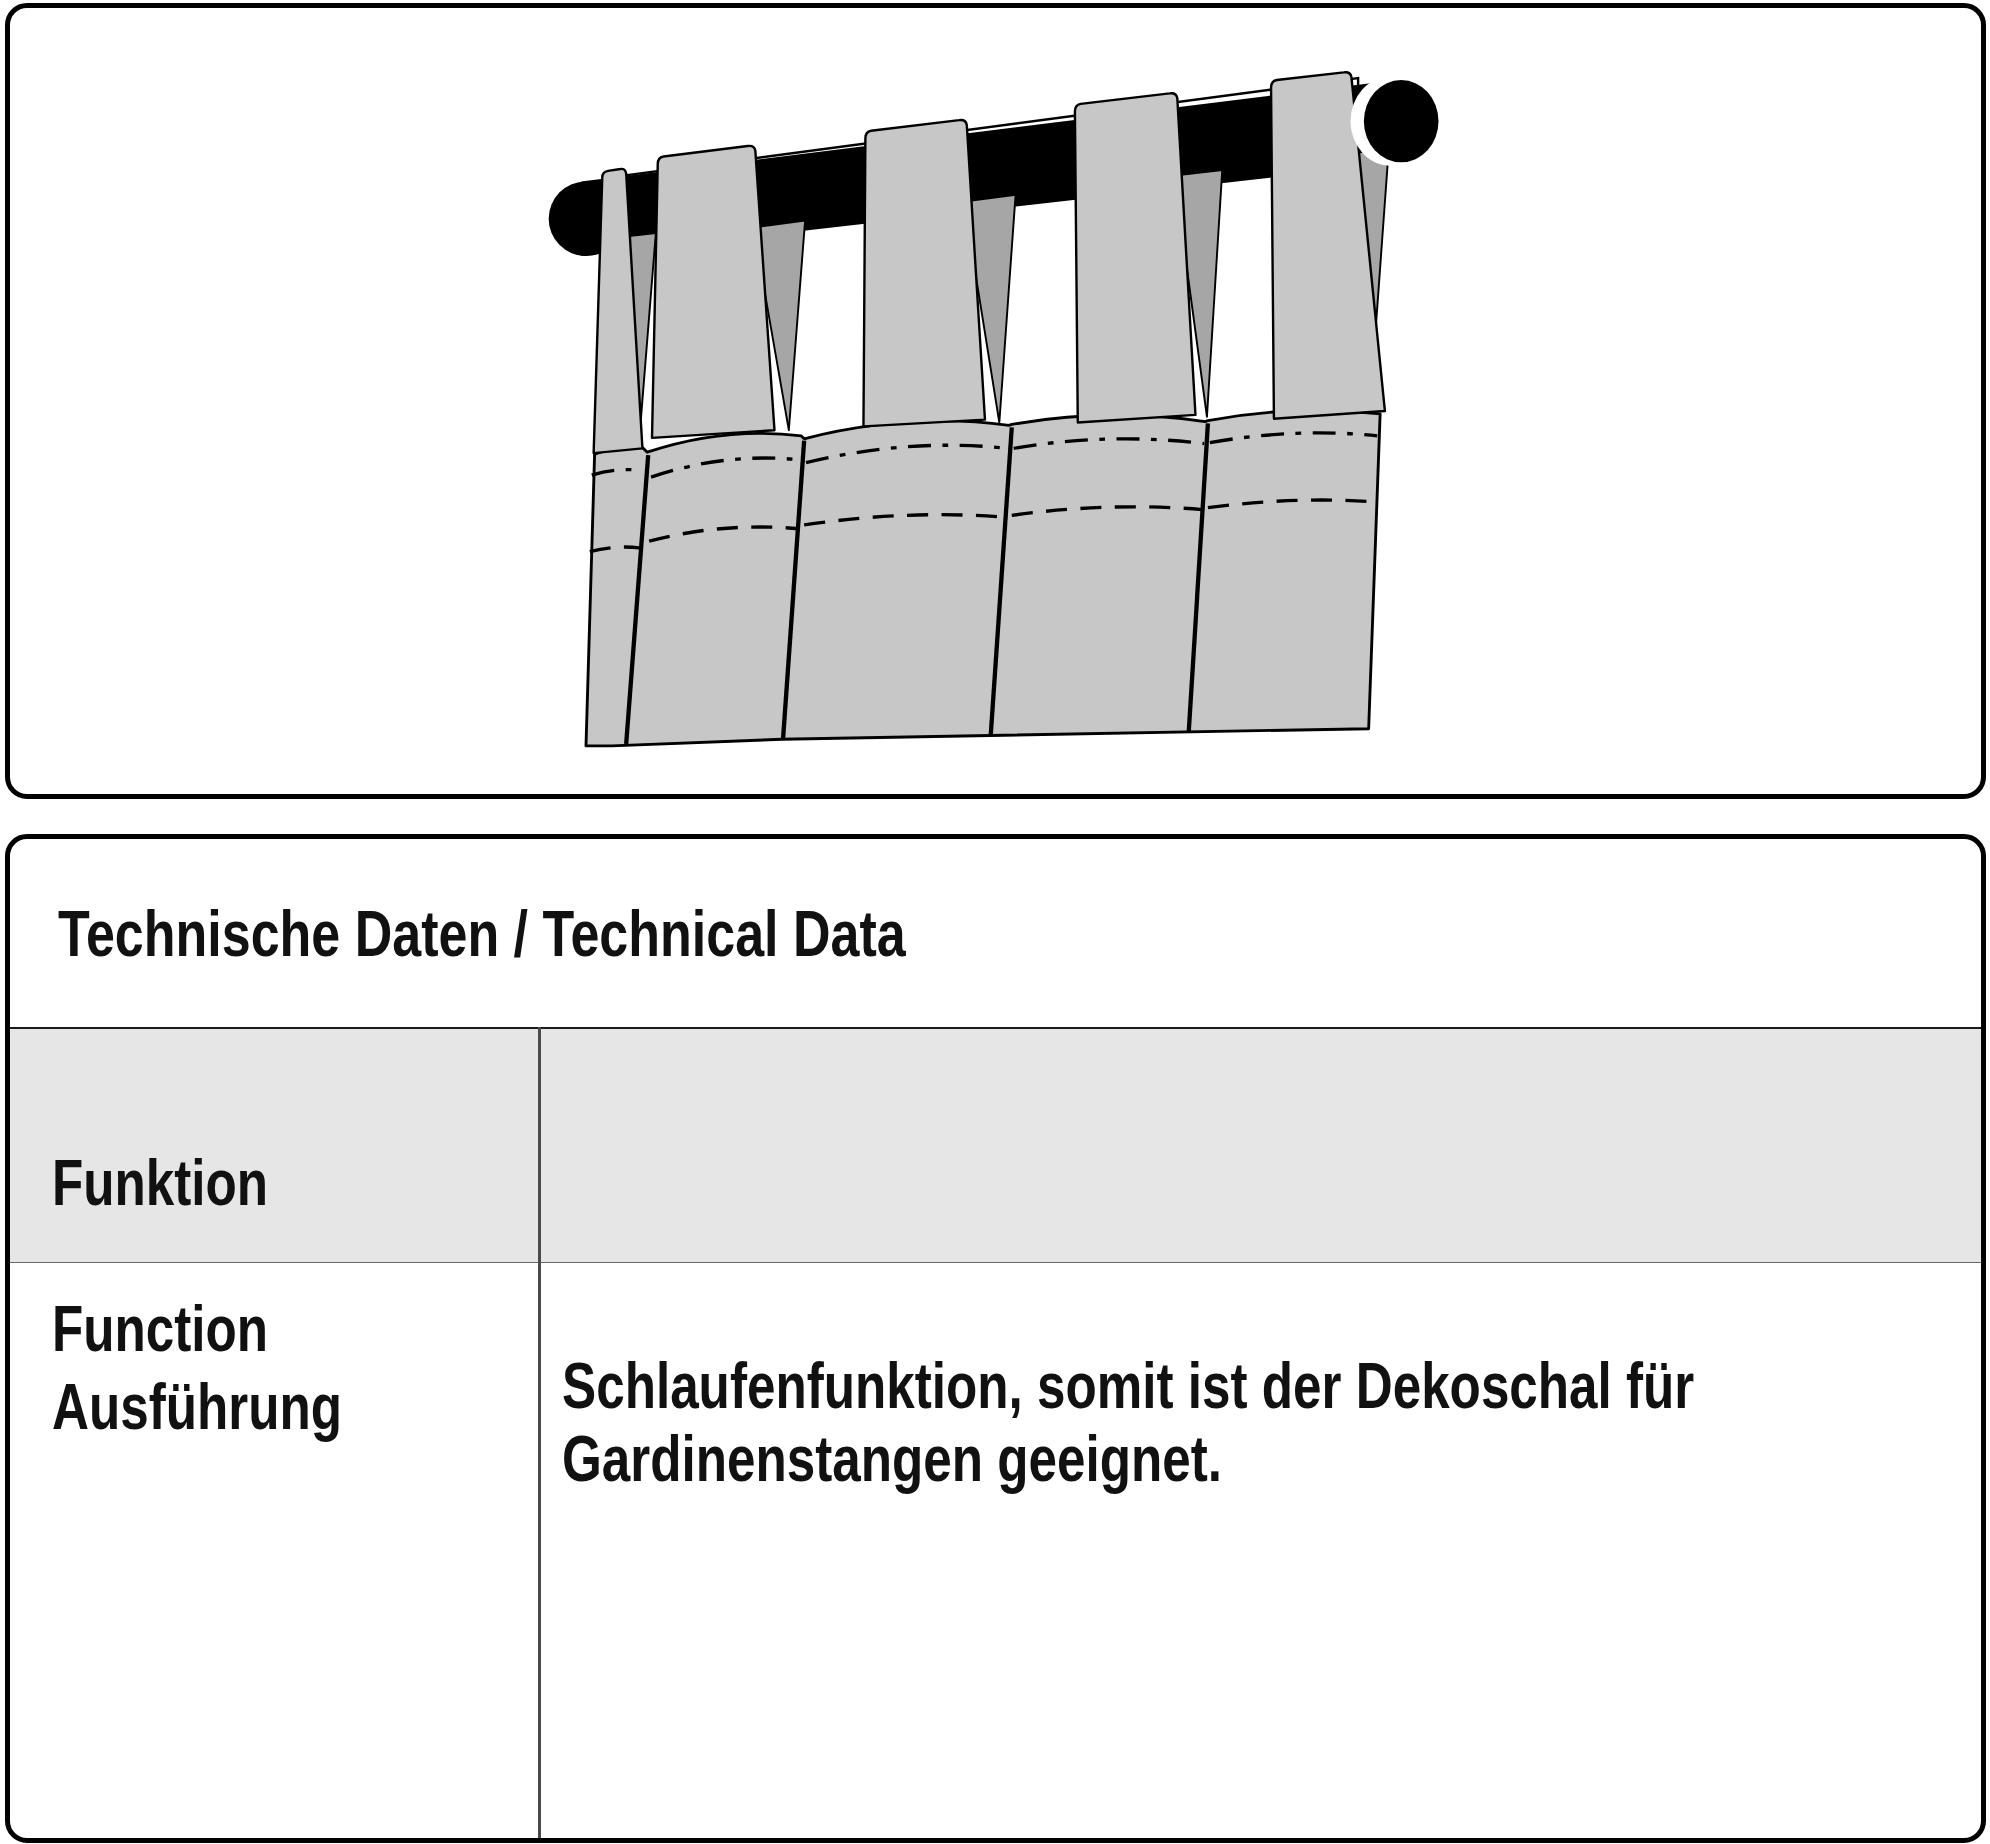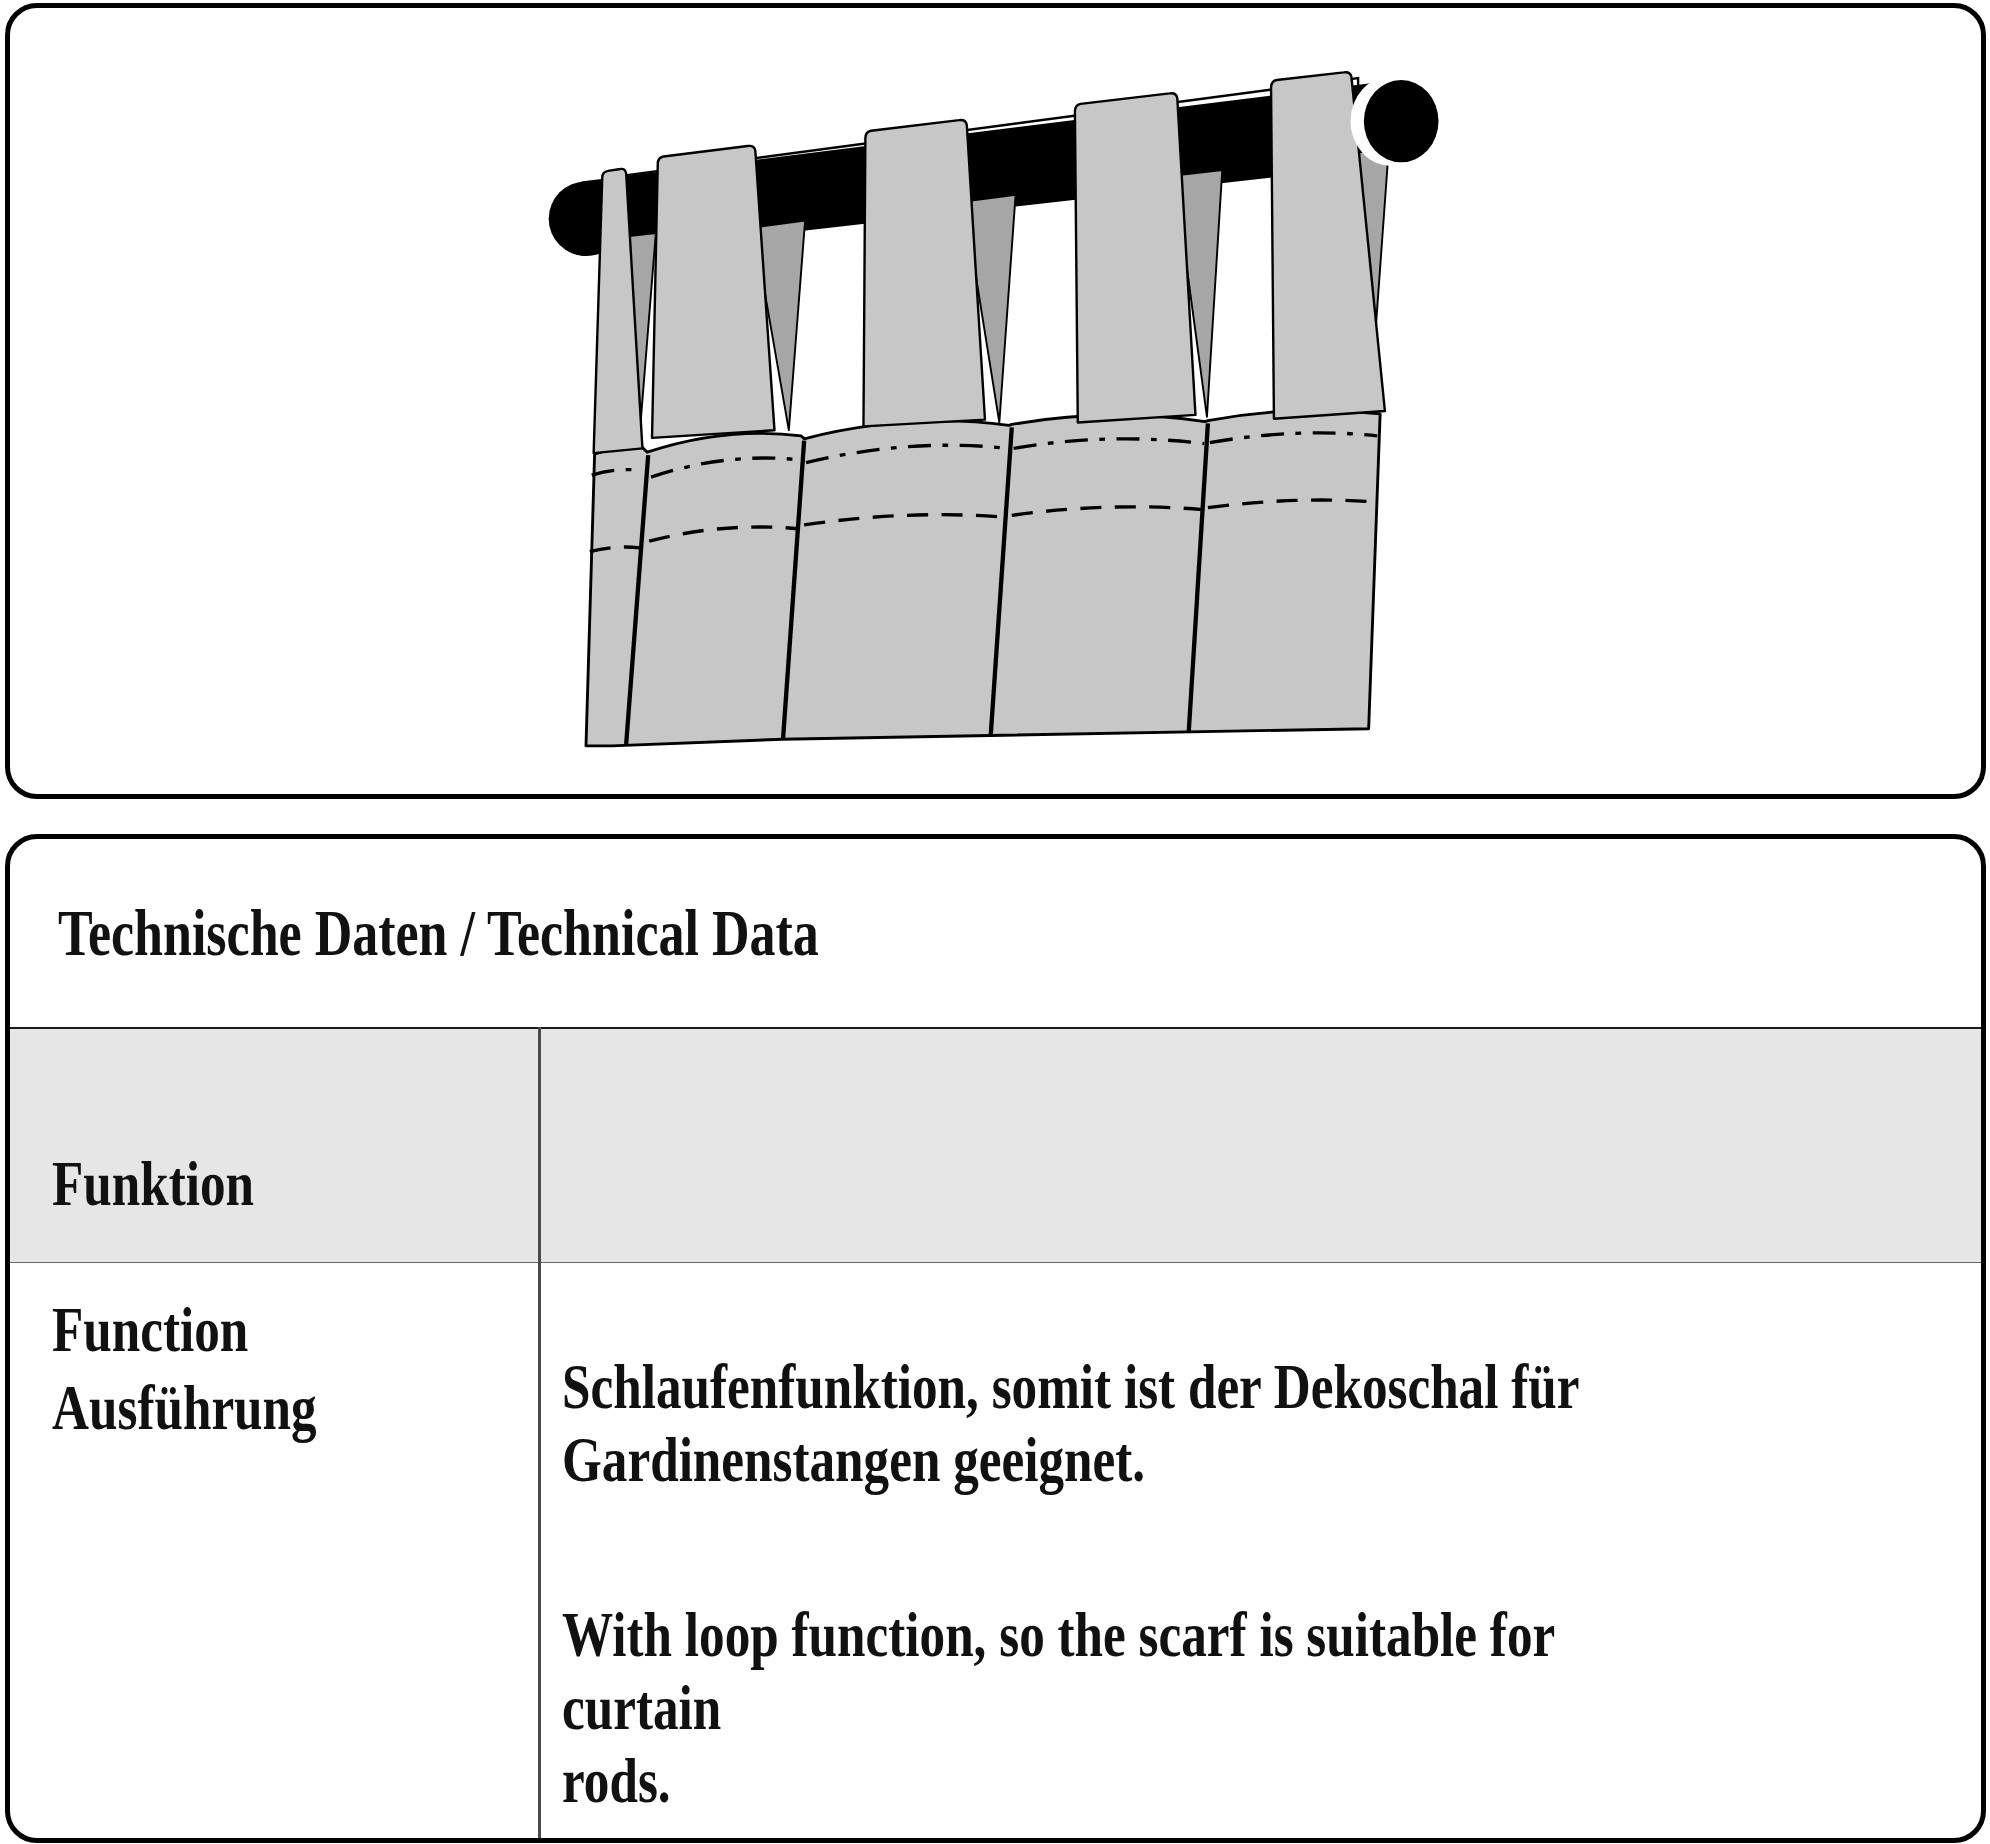"Technische Daten / Technical Data" .panel { border-radius: 32px -> 22px; font-family: Liberation Serif, serif -> none }
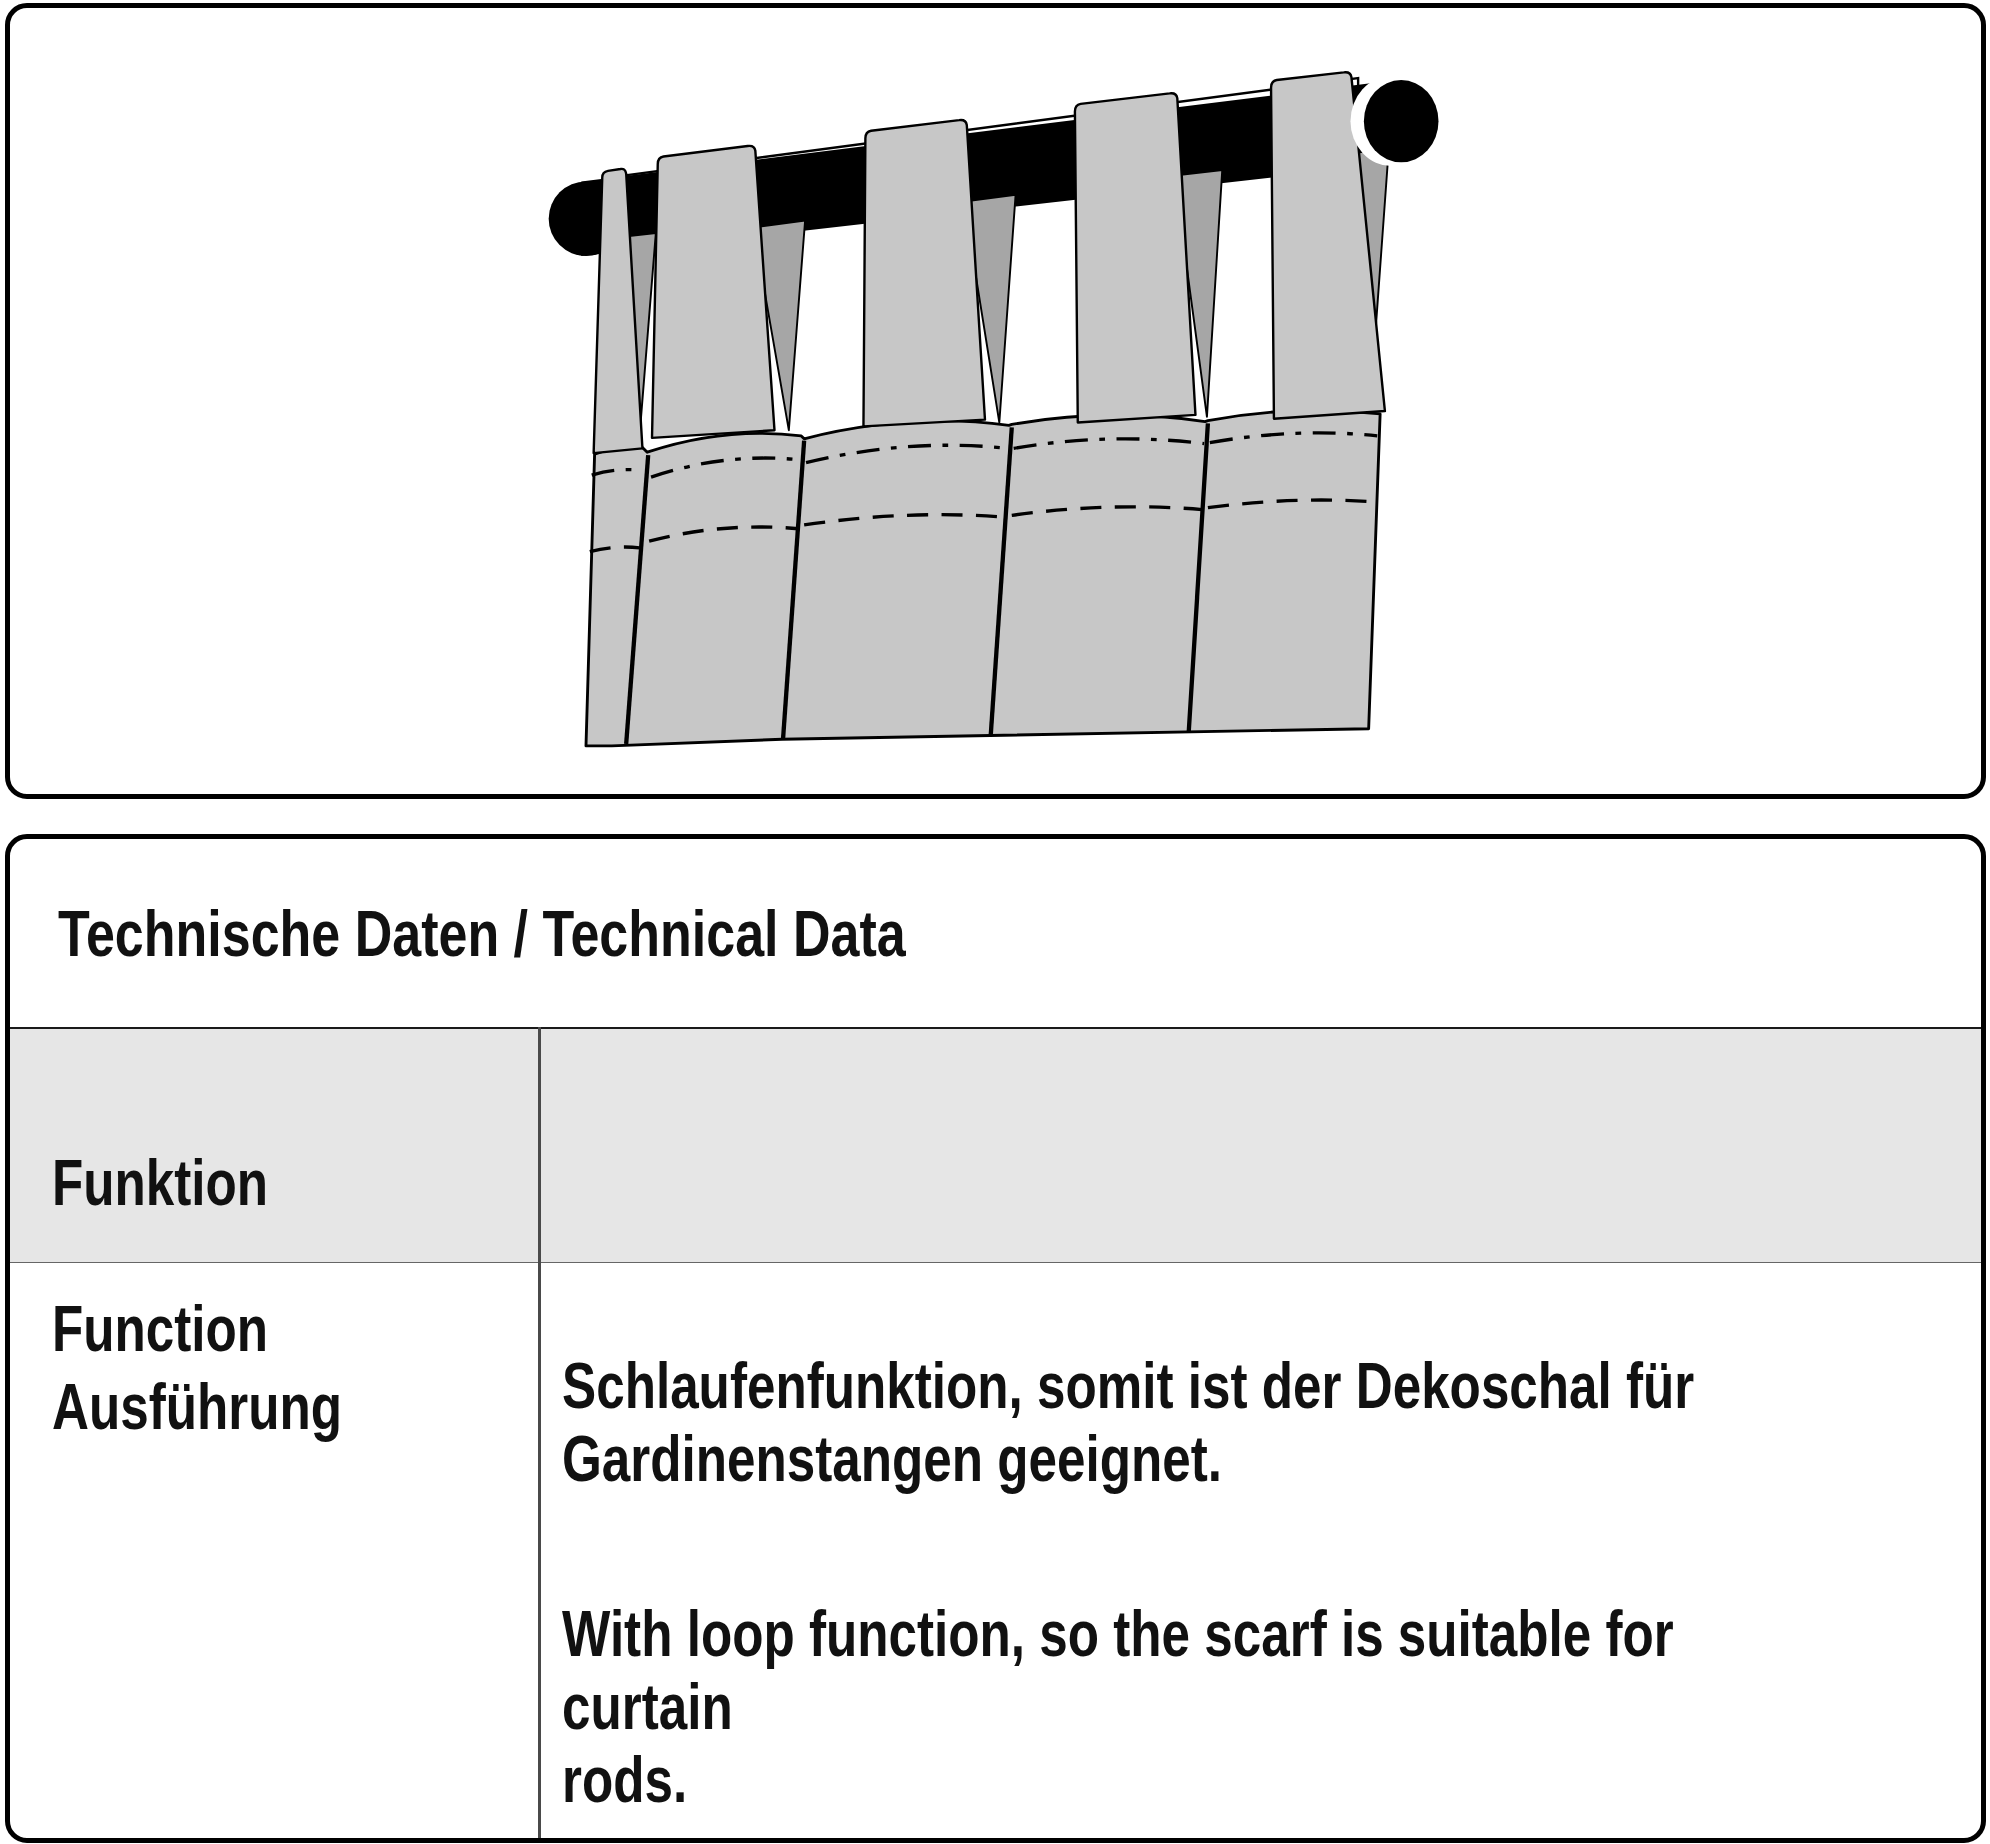"With loop function, so the" div.cell { html: <div> <span>With loop function, so the scarf is suitable for curtain rods.</span> </div> -> none }
